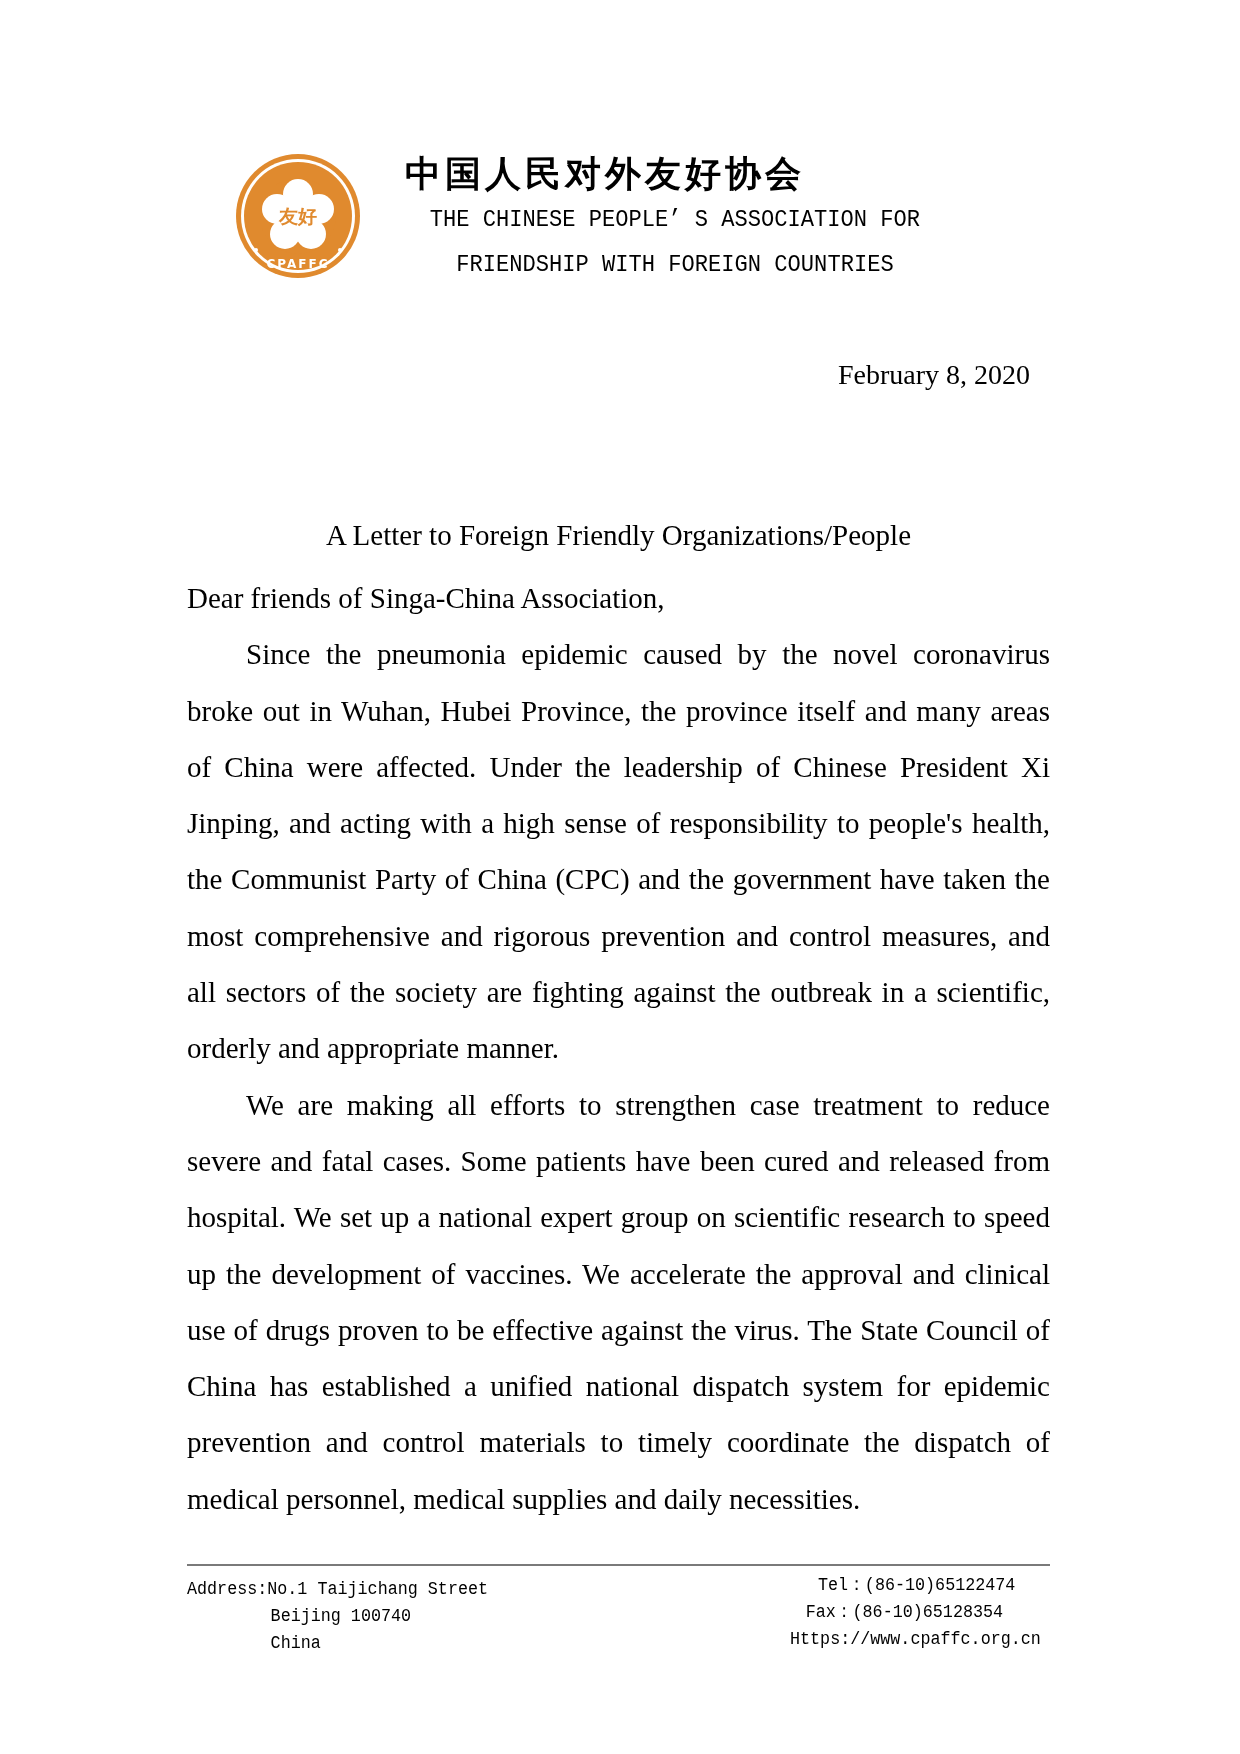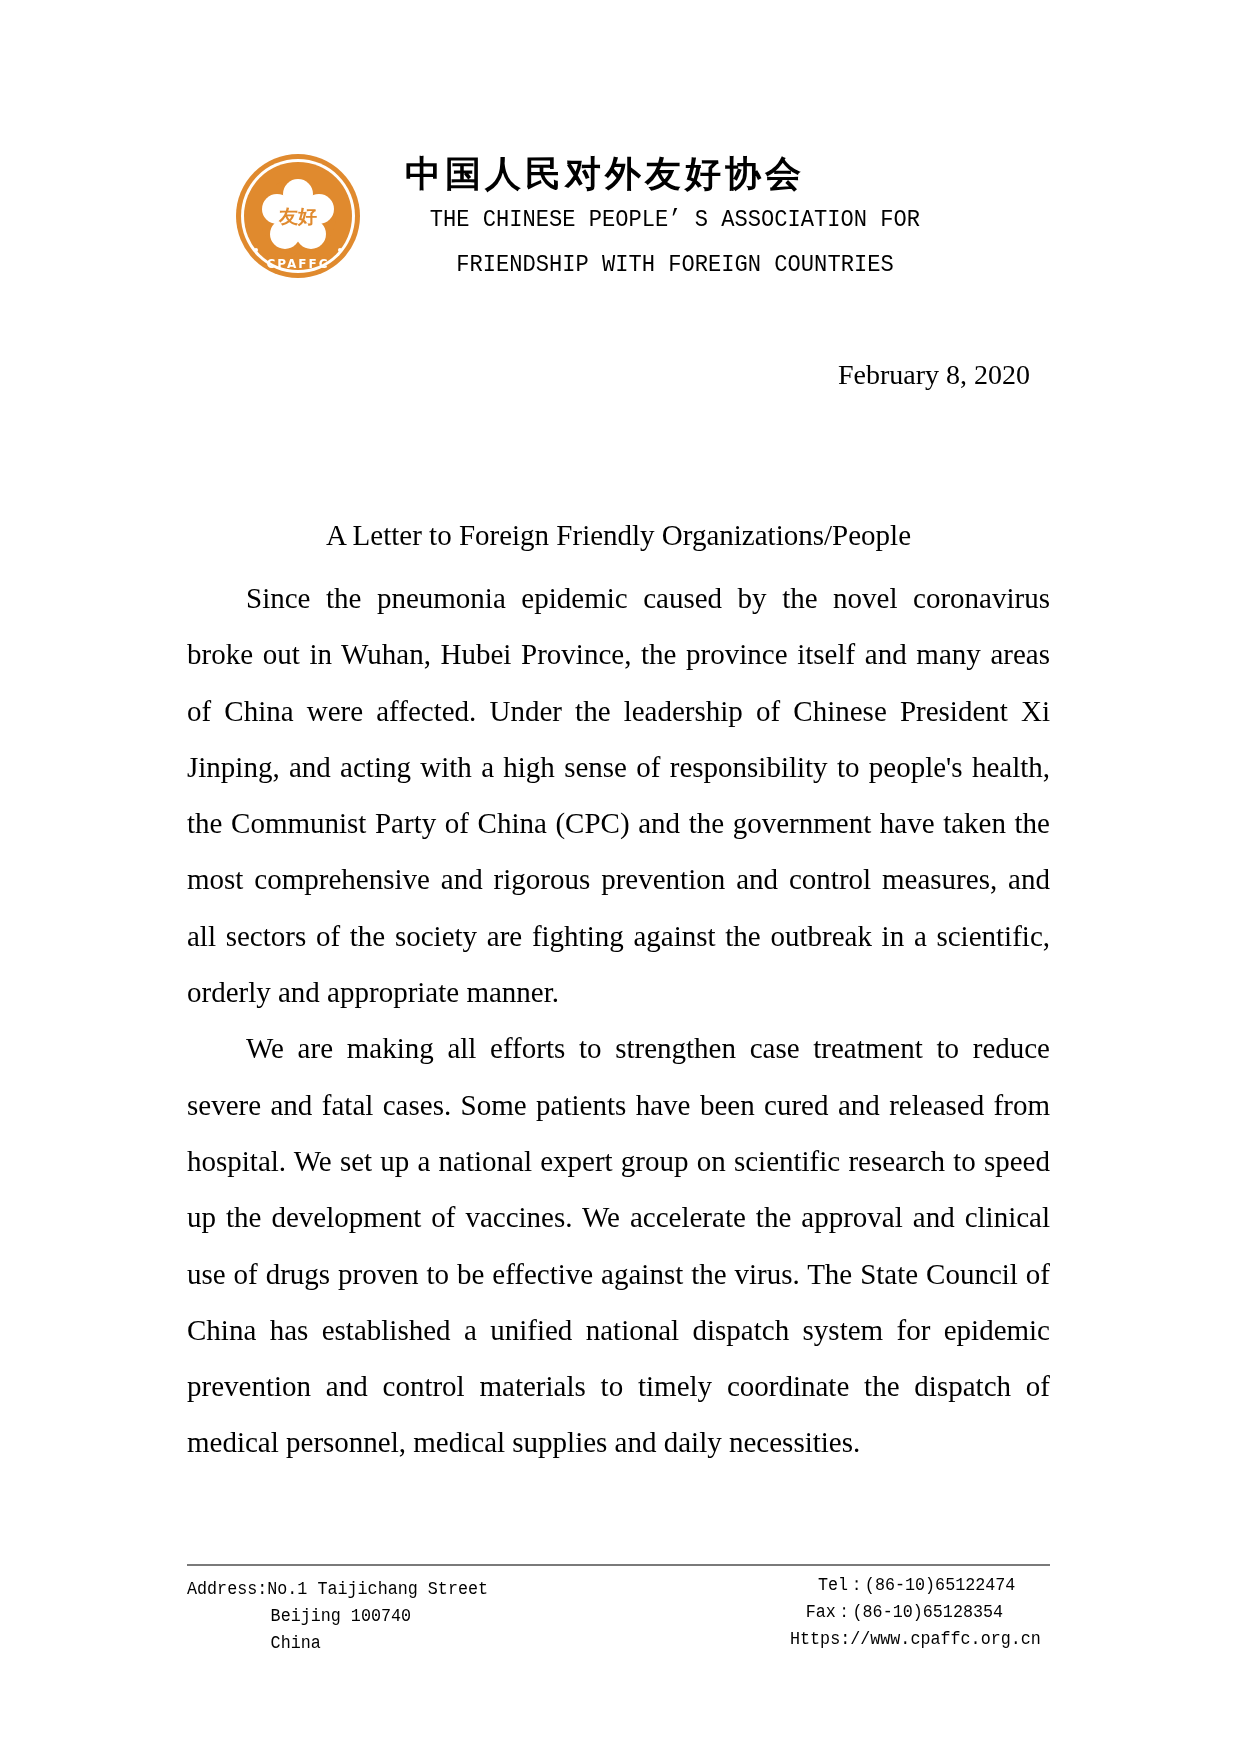"Dear friends of Singa-China Association," p { html: none -> <p>Dear friends of Singa-China Association,</p> }
